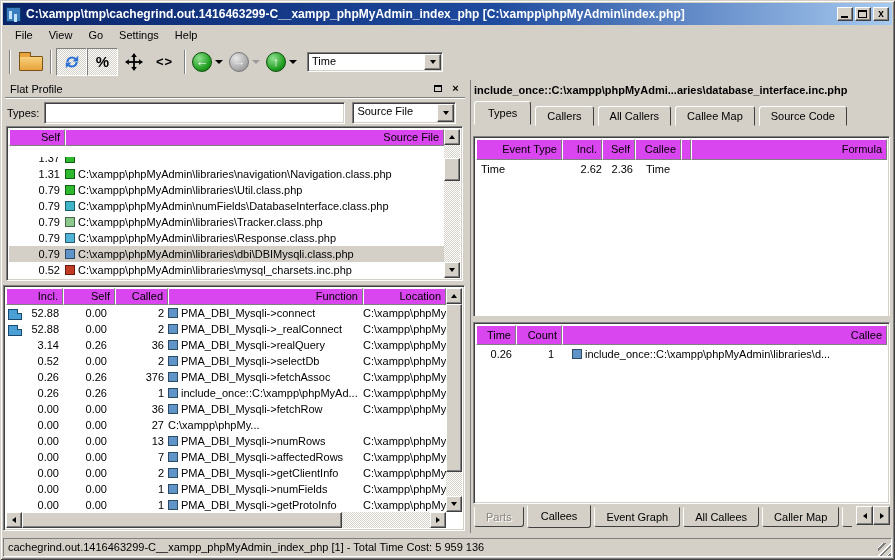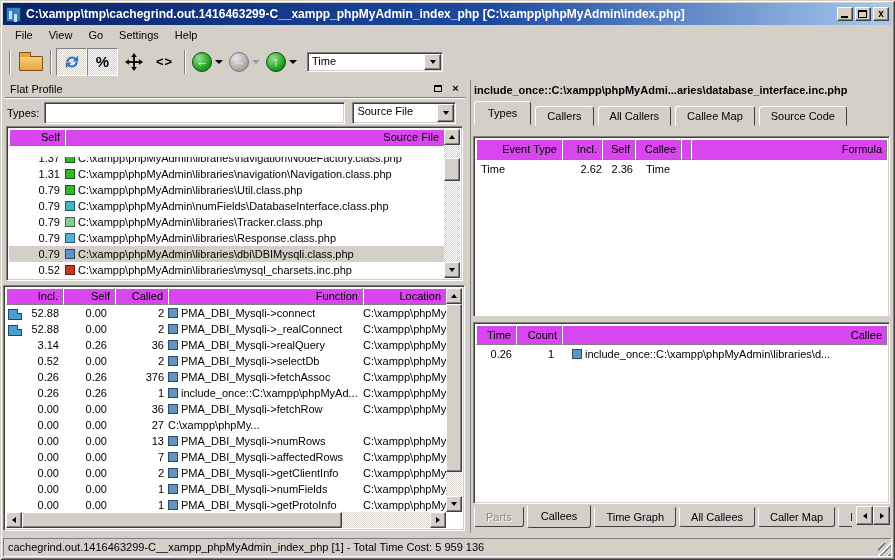"C:\xampp\phpMyAdmin\libraries\navigation\NodeFac" span.ftext { html: <span>C:\xampp\phpMyAdmin\libraries\navigation\NodeFactory.class.php</span> -> none }
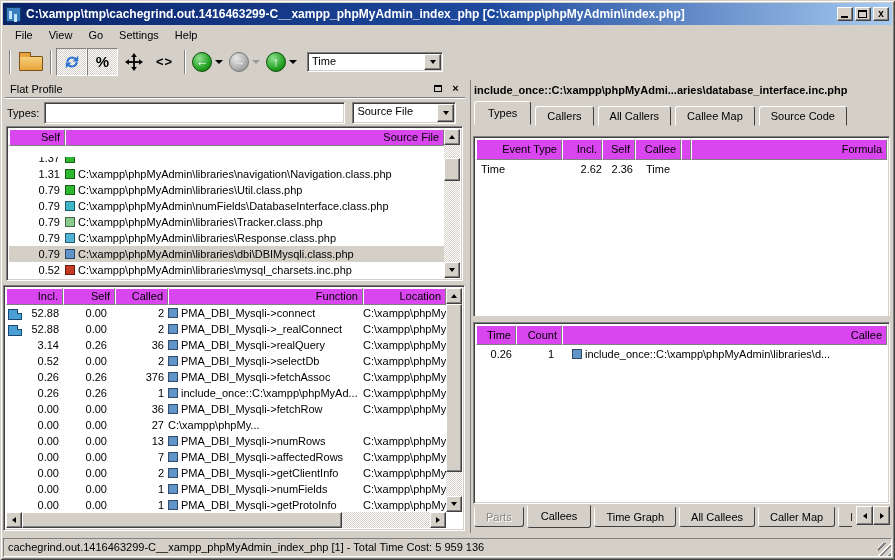"Time Graph" span.btab { text: Time -> Event }
